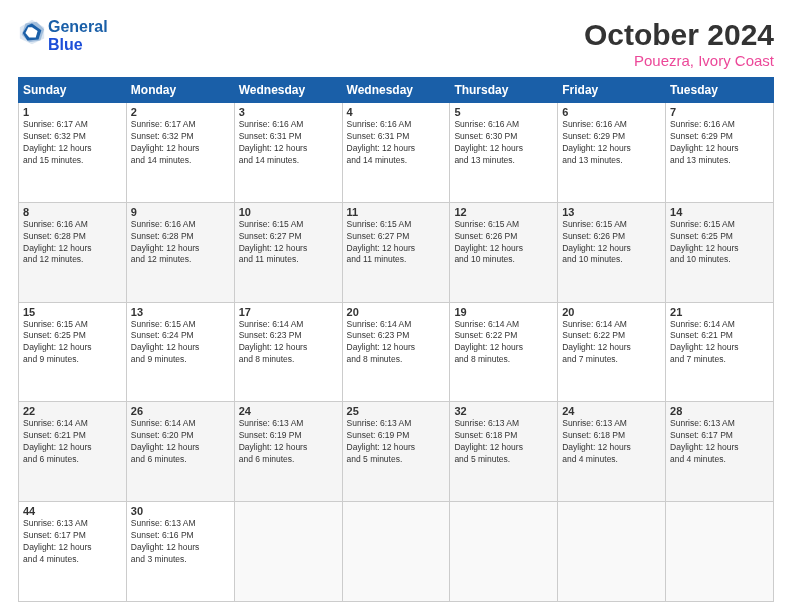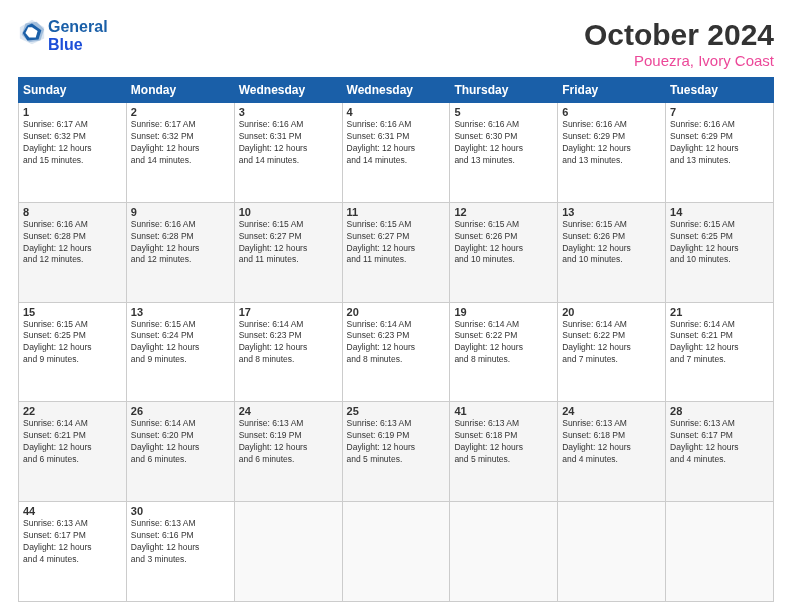"41" span.day-num { text: 41 -> 32 }
